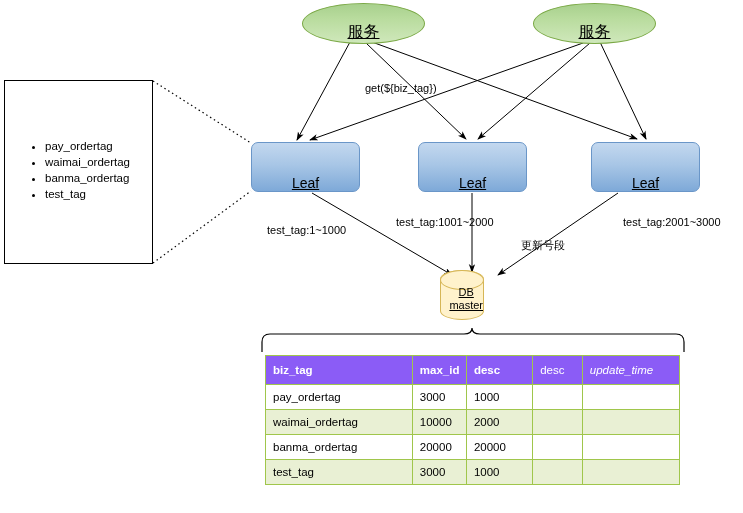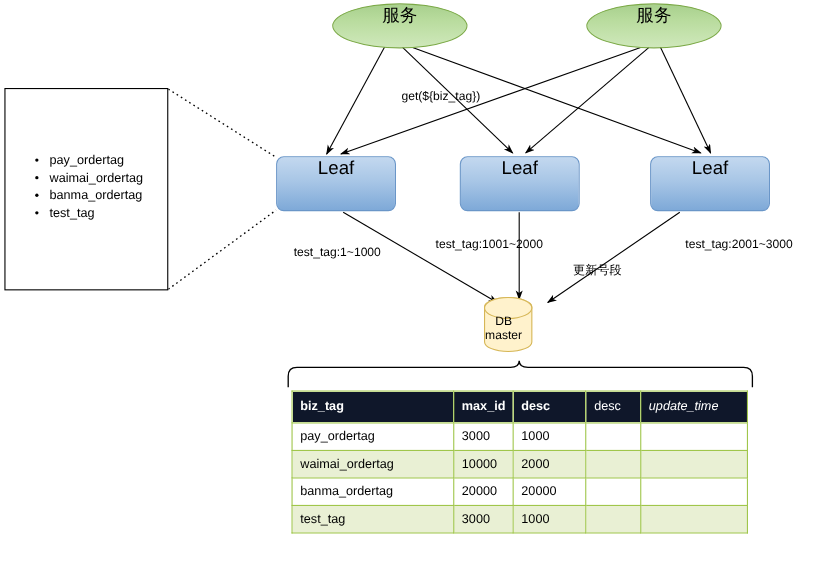"服务" .node { align-items: flex-start -> flex-end; text-decoration: none -> underline }
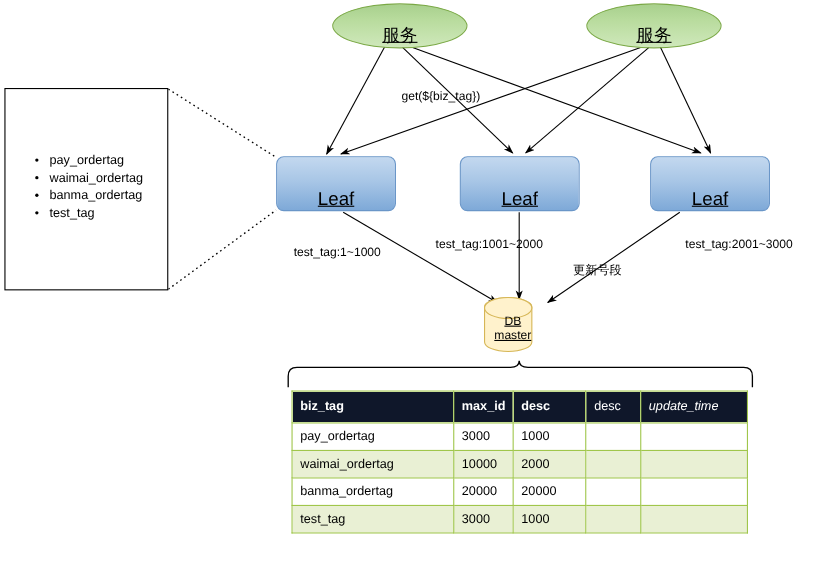"Leaf" .leaf { font-size: 17px -> 14px }
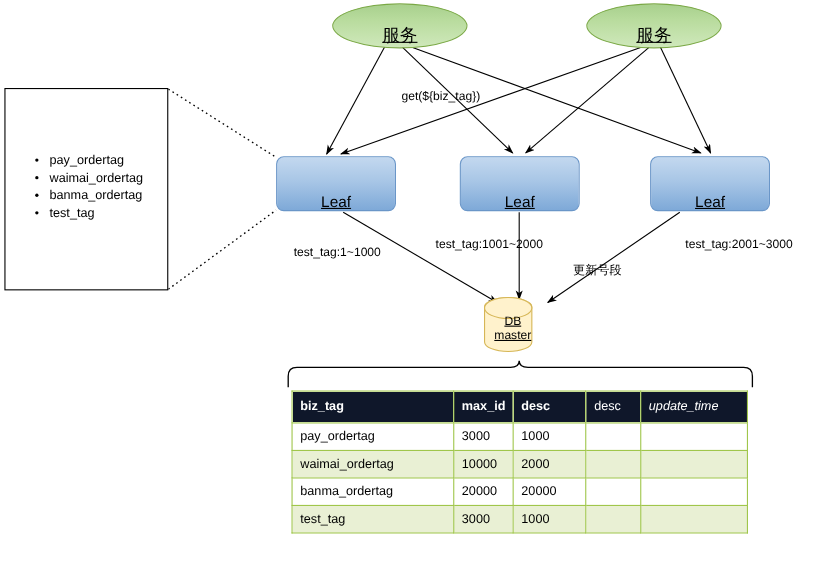"biz_tag" .tbl thead th { background: #0f172a -> #8b5cf6 }
